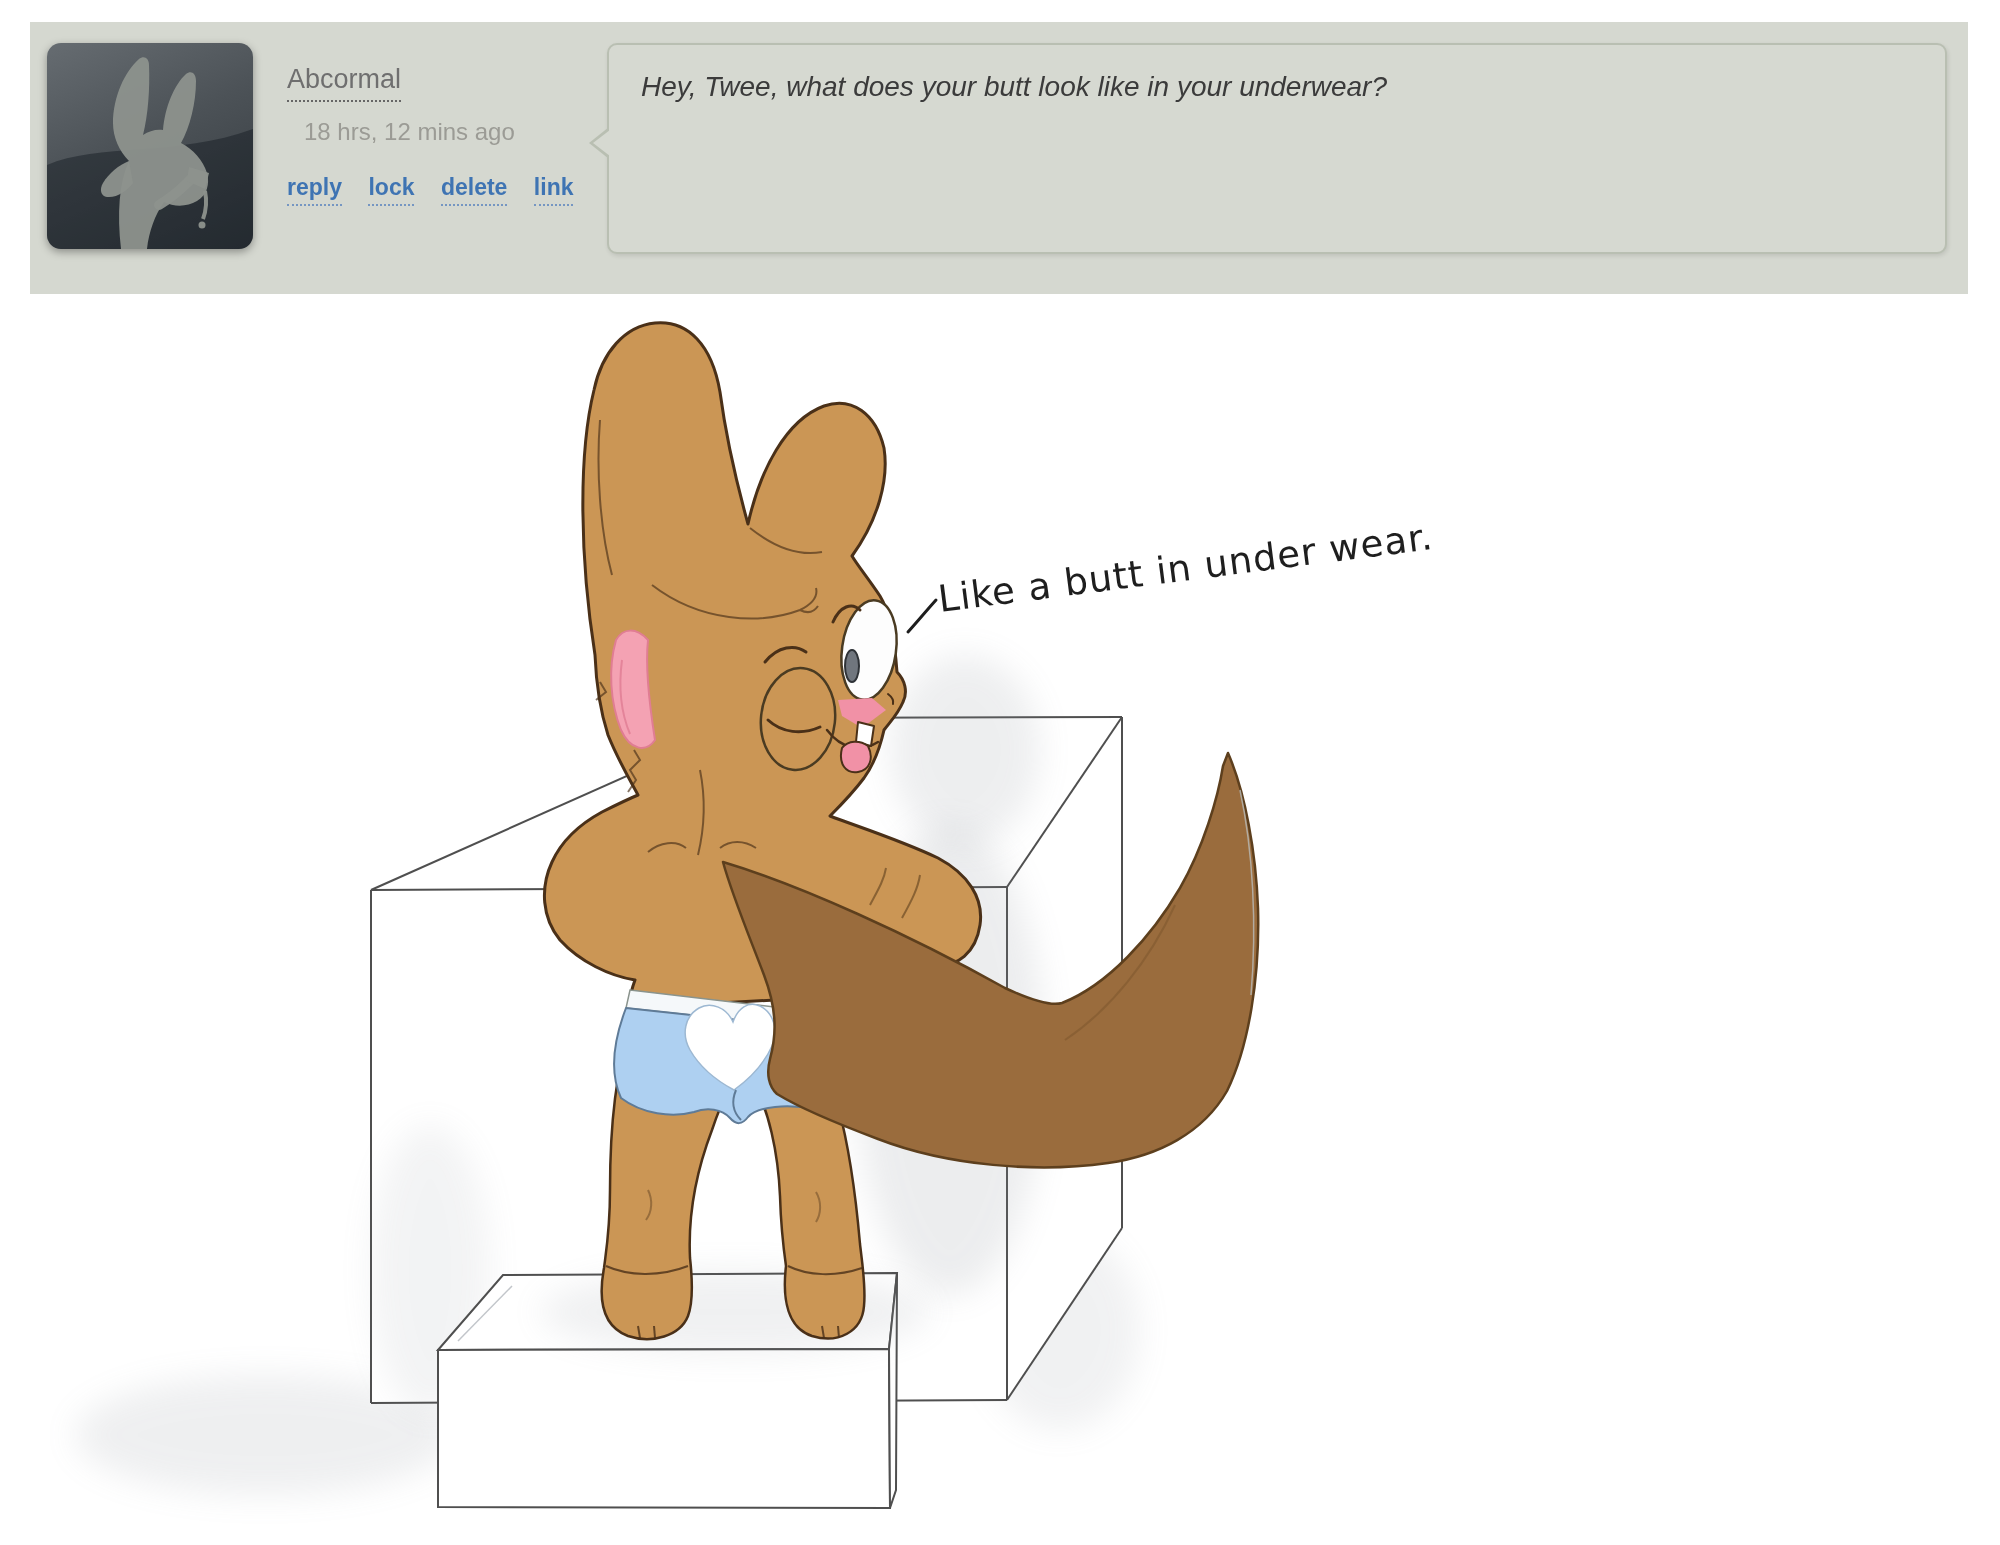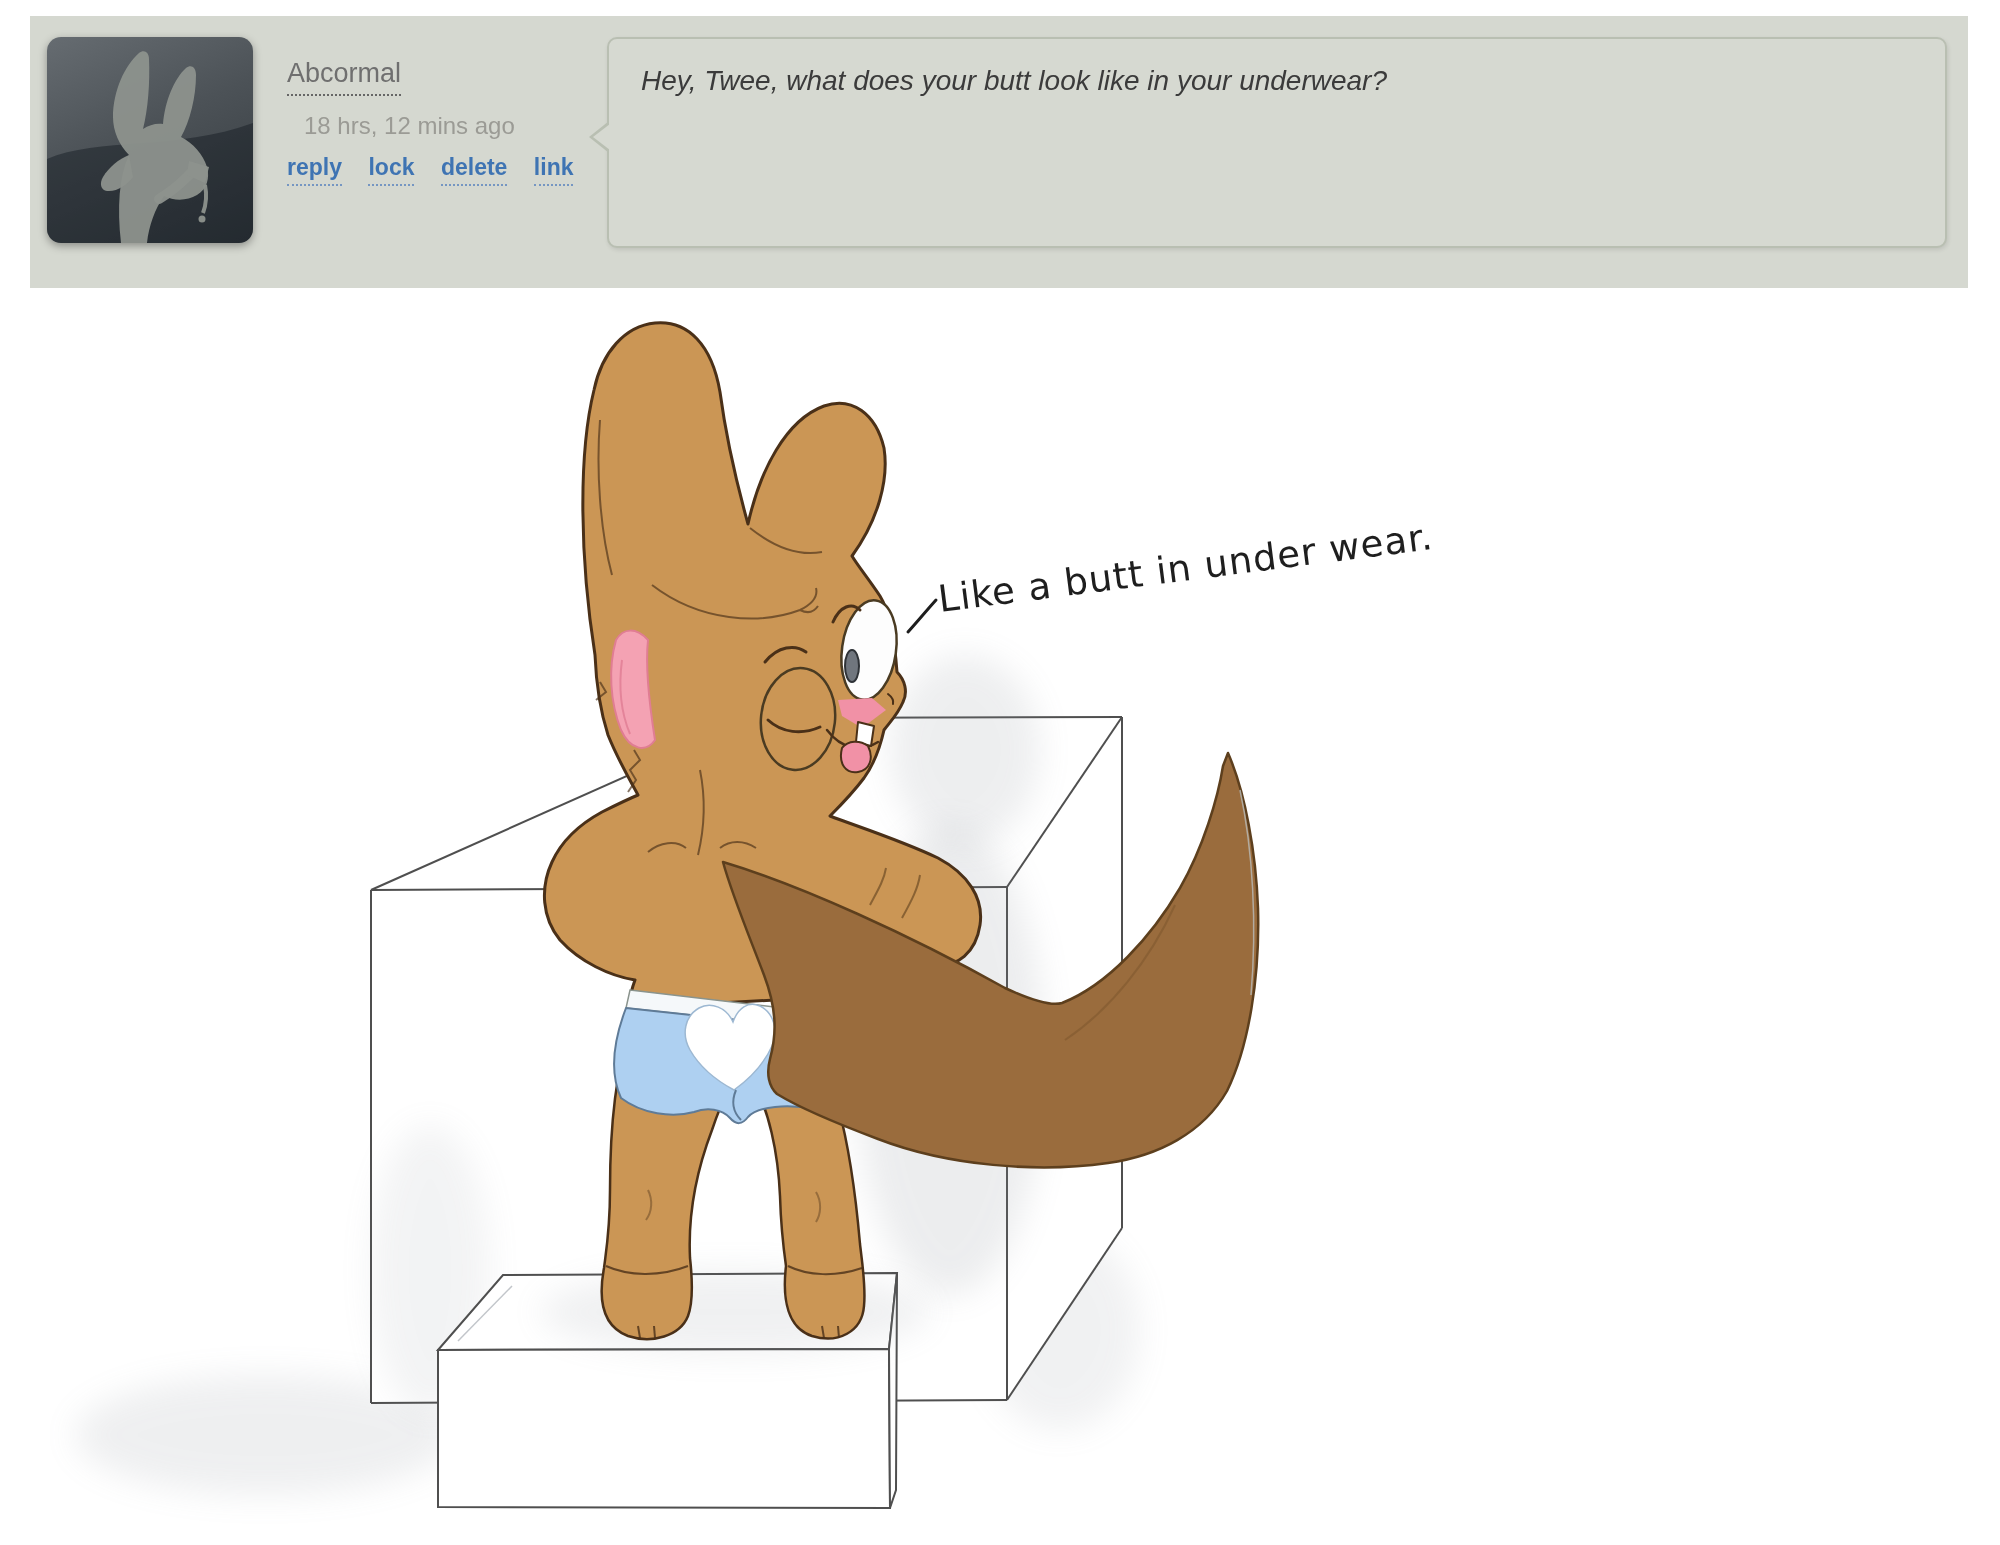"Abcormal" .comment-bar { top: 16px -> 22px }
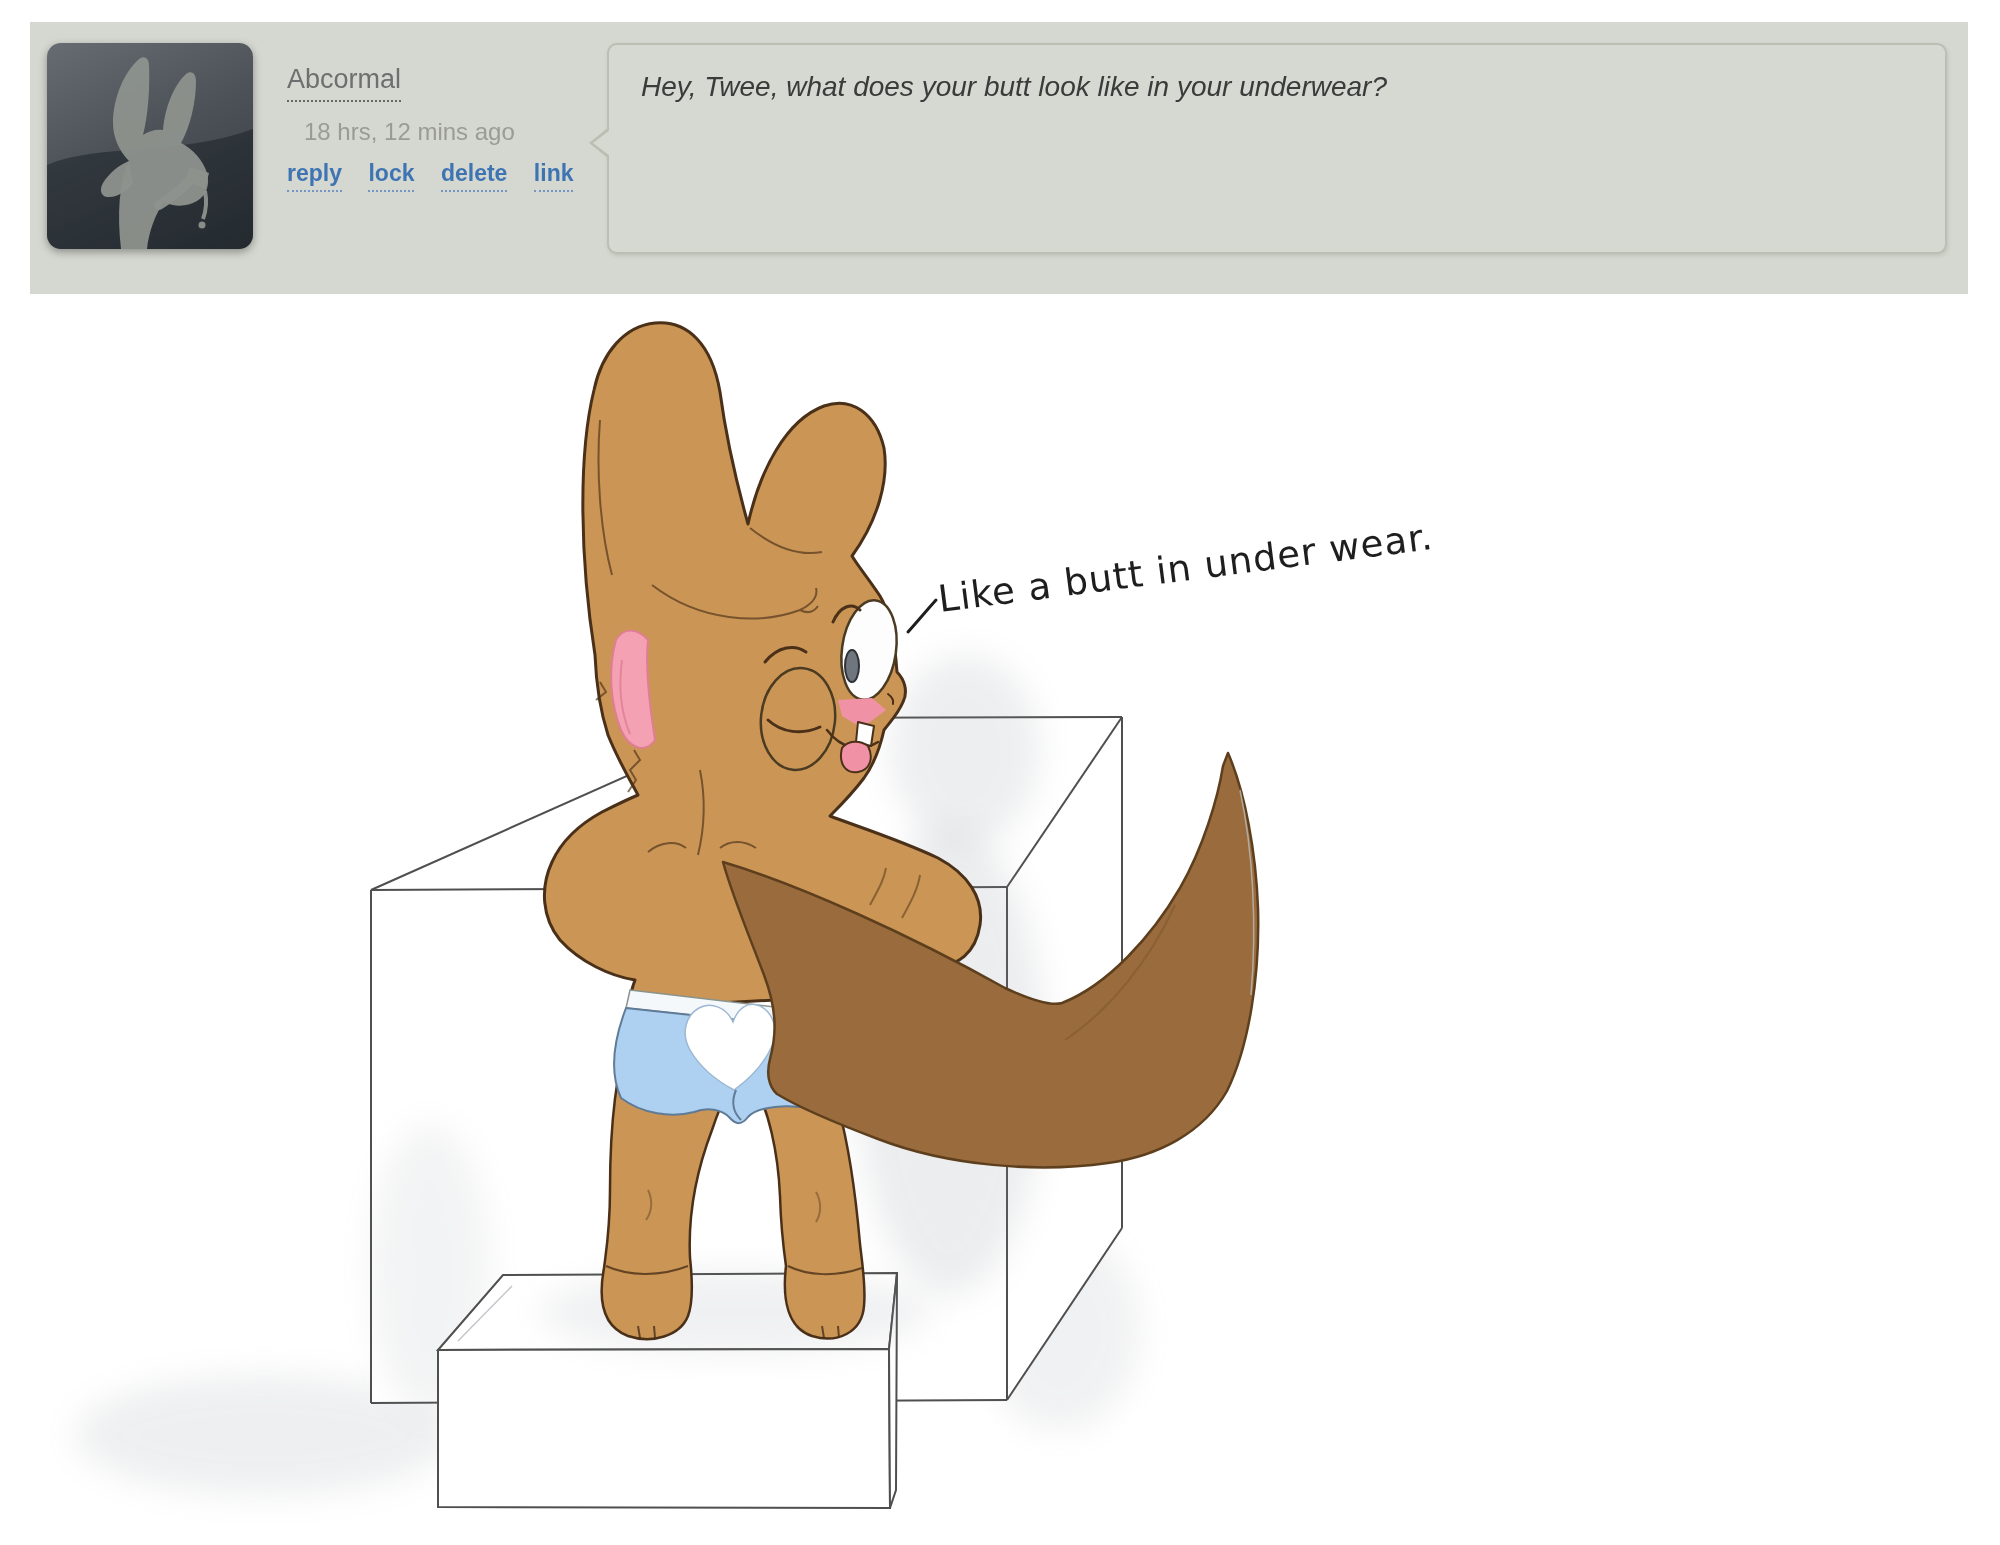"reply lock delete link" .actions { margin-top: 14px -> 28px }
